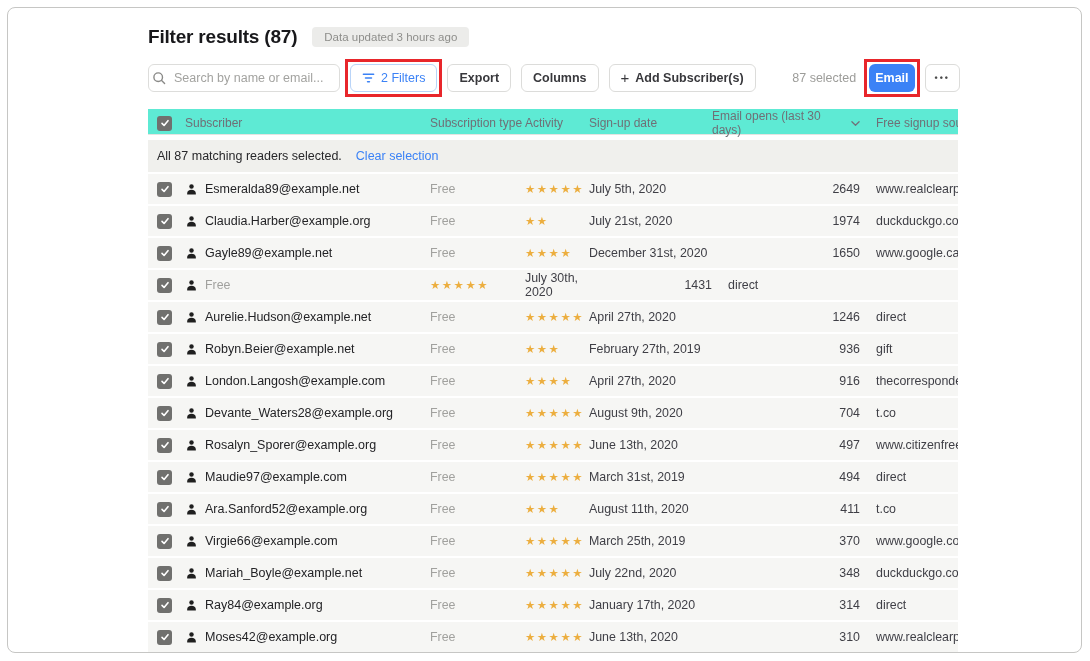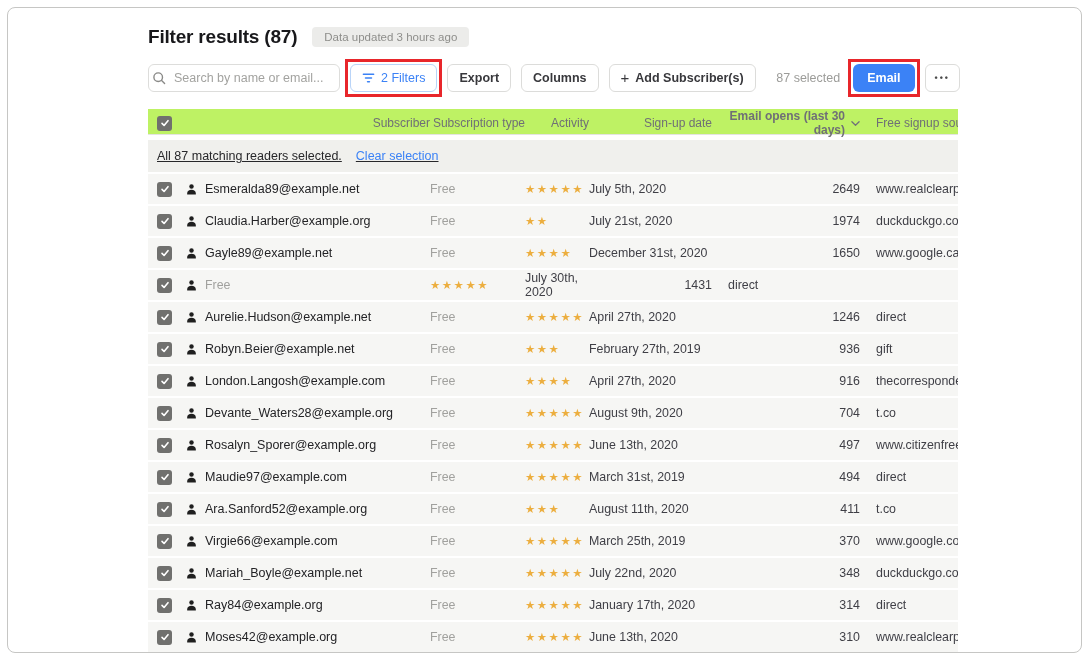"Email" .btn-email { padding: 0 14px -> 0 6px }
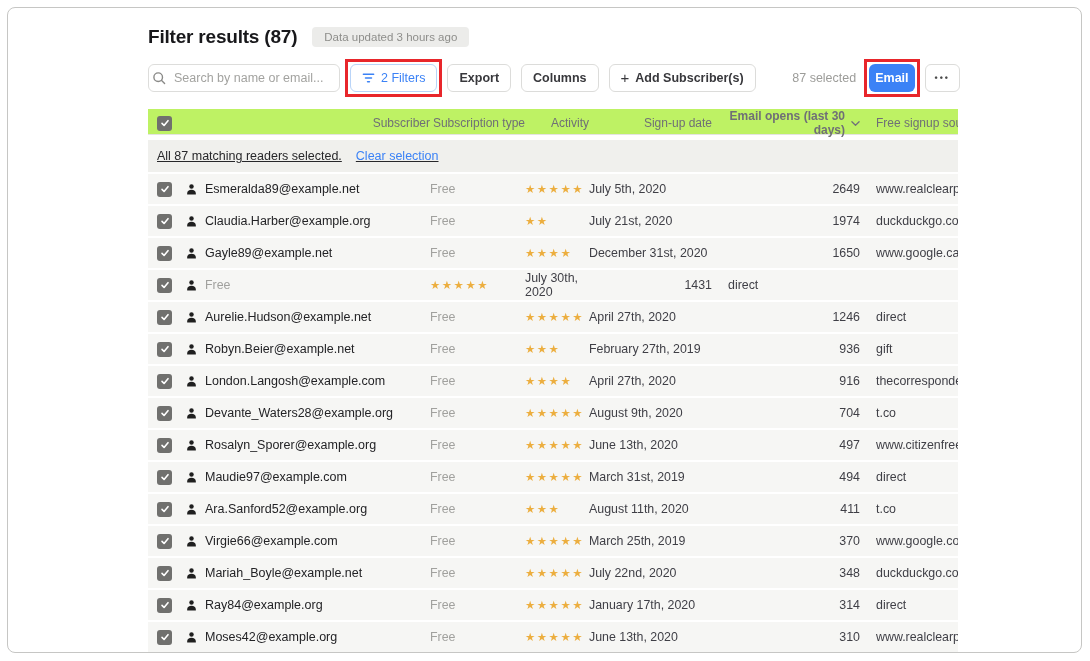"Subscriber" .thead { background: #bef264 -> #5eead4; text-align: right -> none }
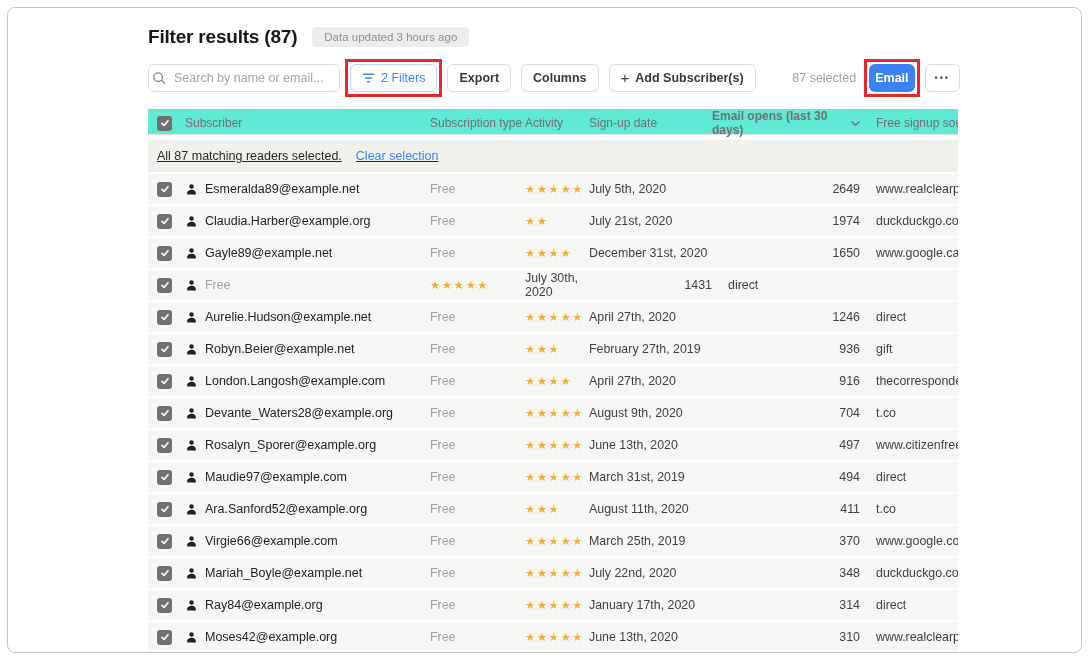"Email opens (last 30 days)" .th-opens { font-weight: bold -> none }
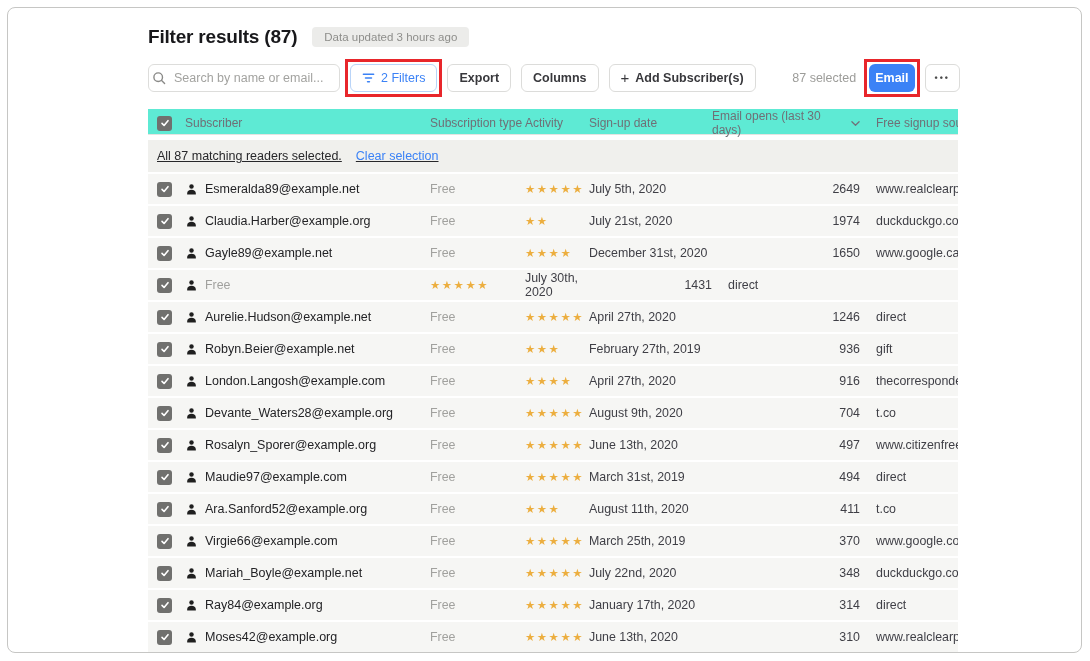"All 87 matching readers selected." .banner { text-decoration: underline -> none }
